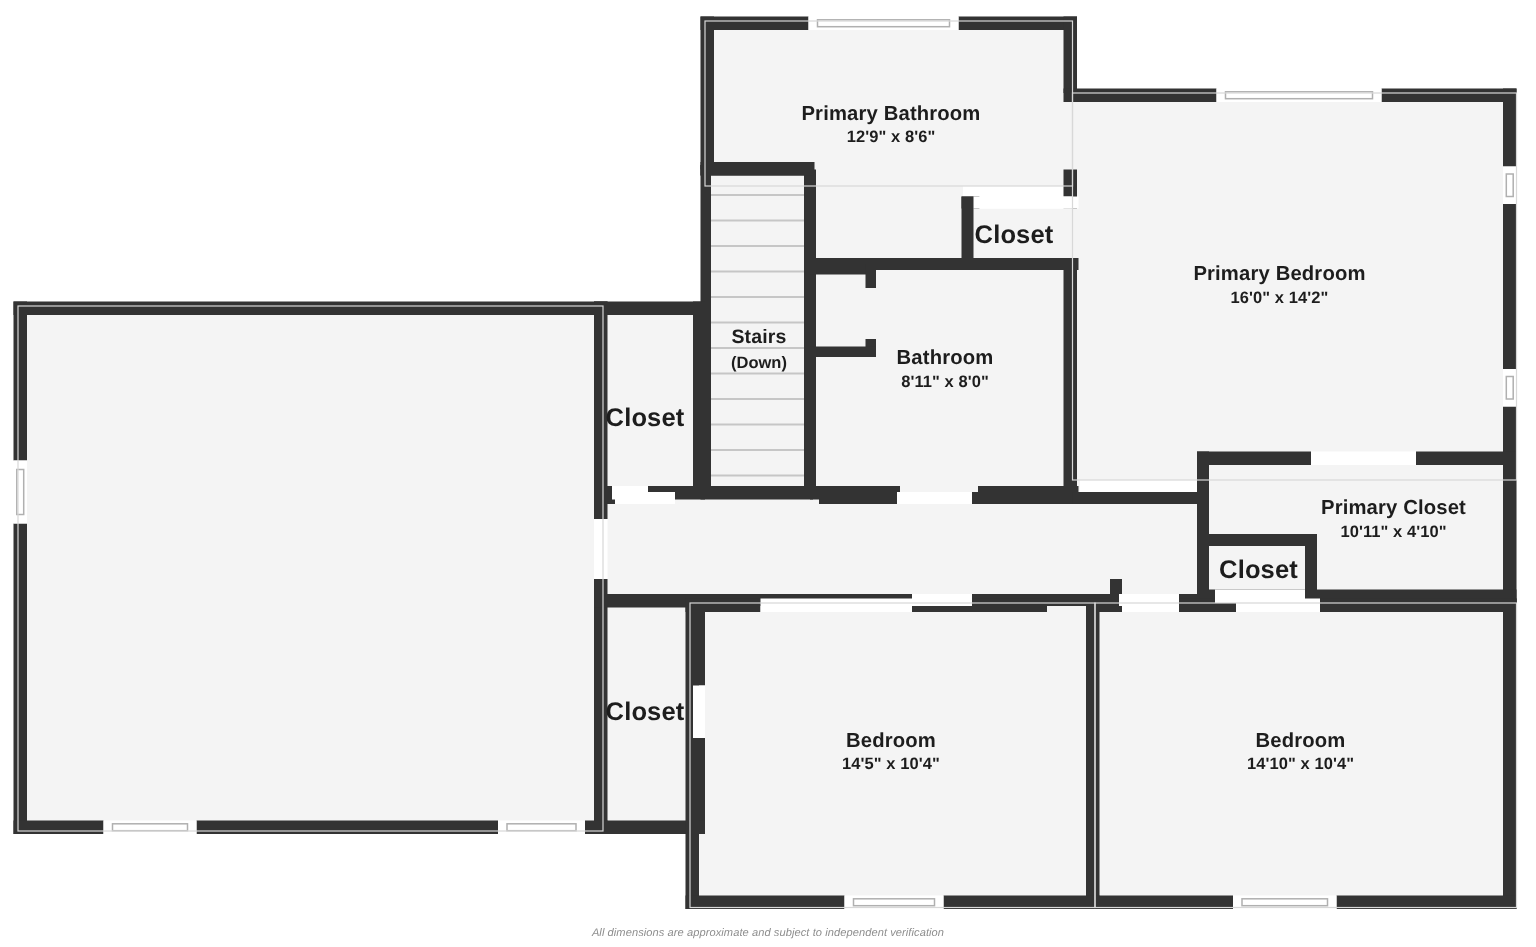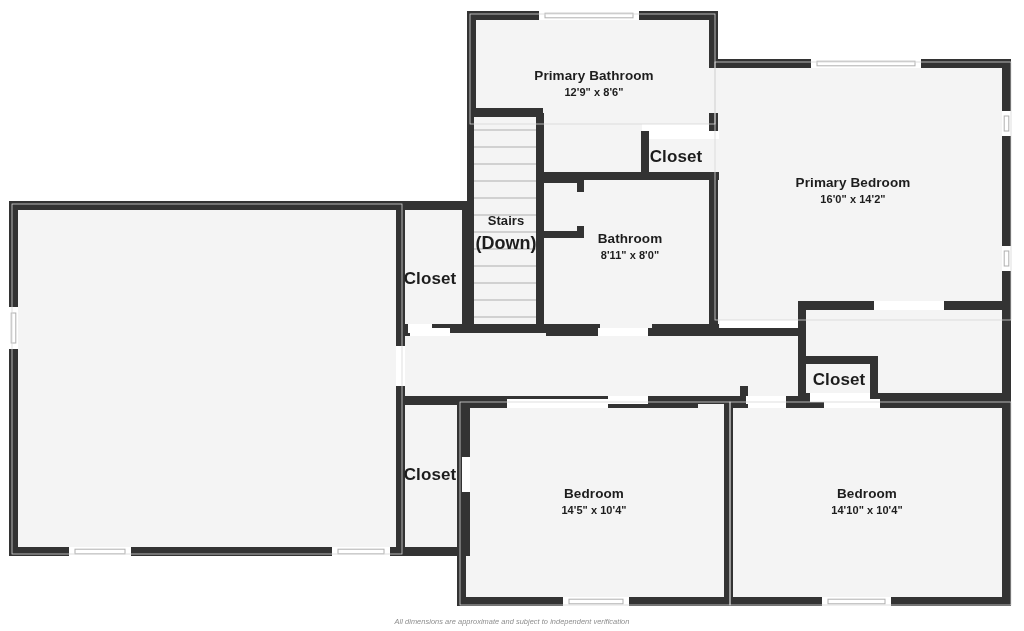"(Down)" .stairs-label .stairs-sub { font-size: 18px -> 11px }
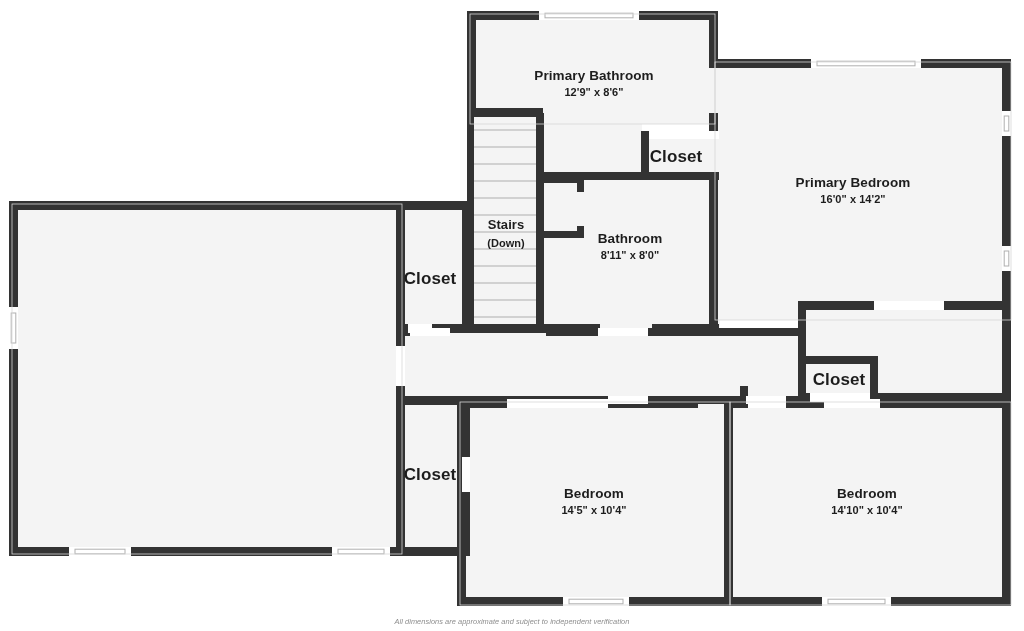"Primary Closet" div.room-label { html: none -> <div> <span>Primary Closet</span> <span>10'11" x 4'10"</span> </div> }
